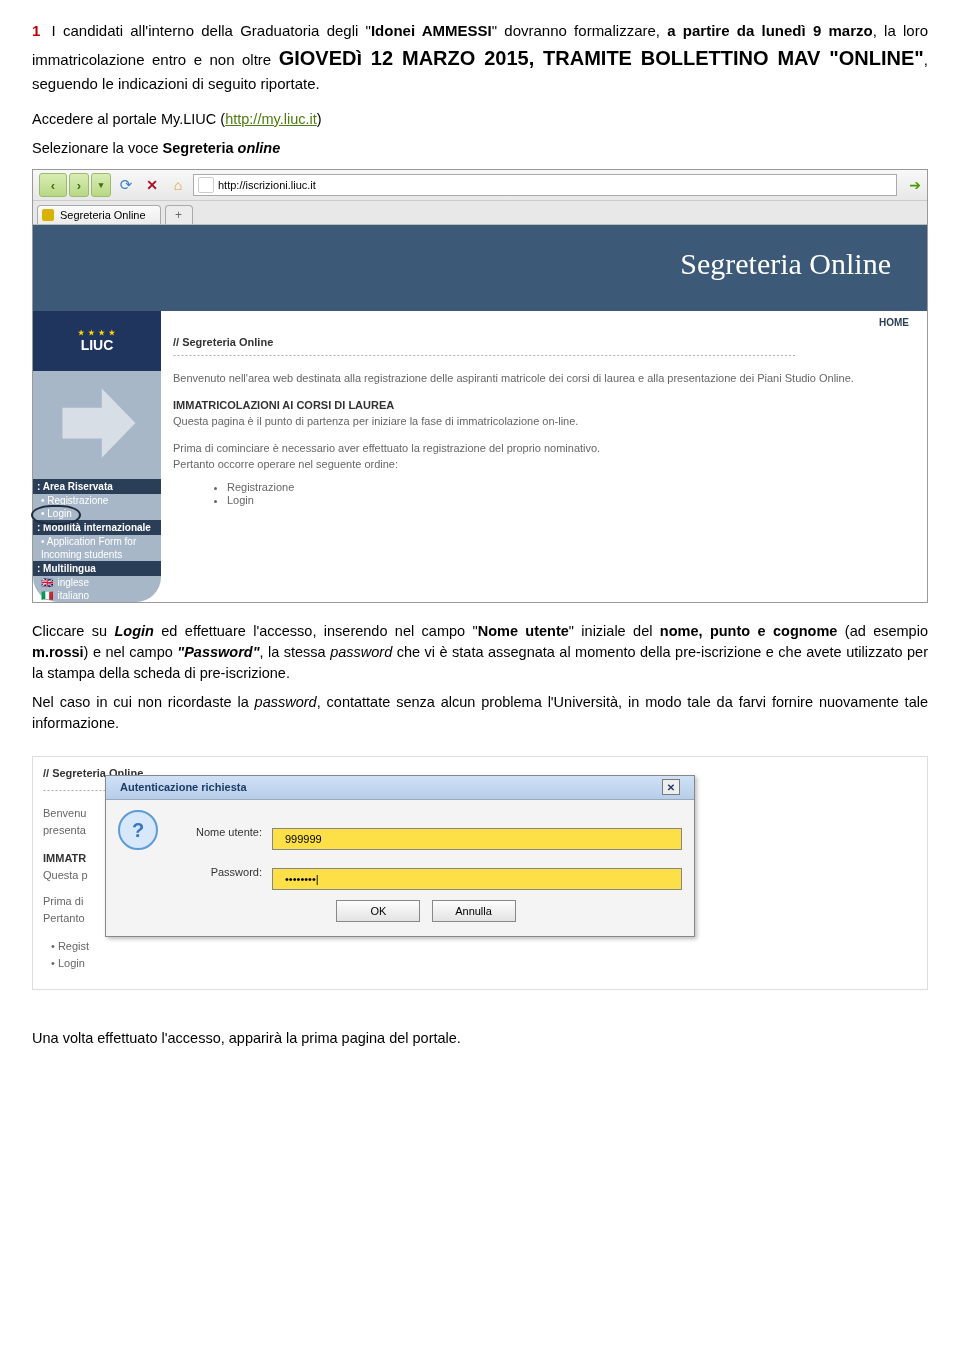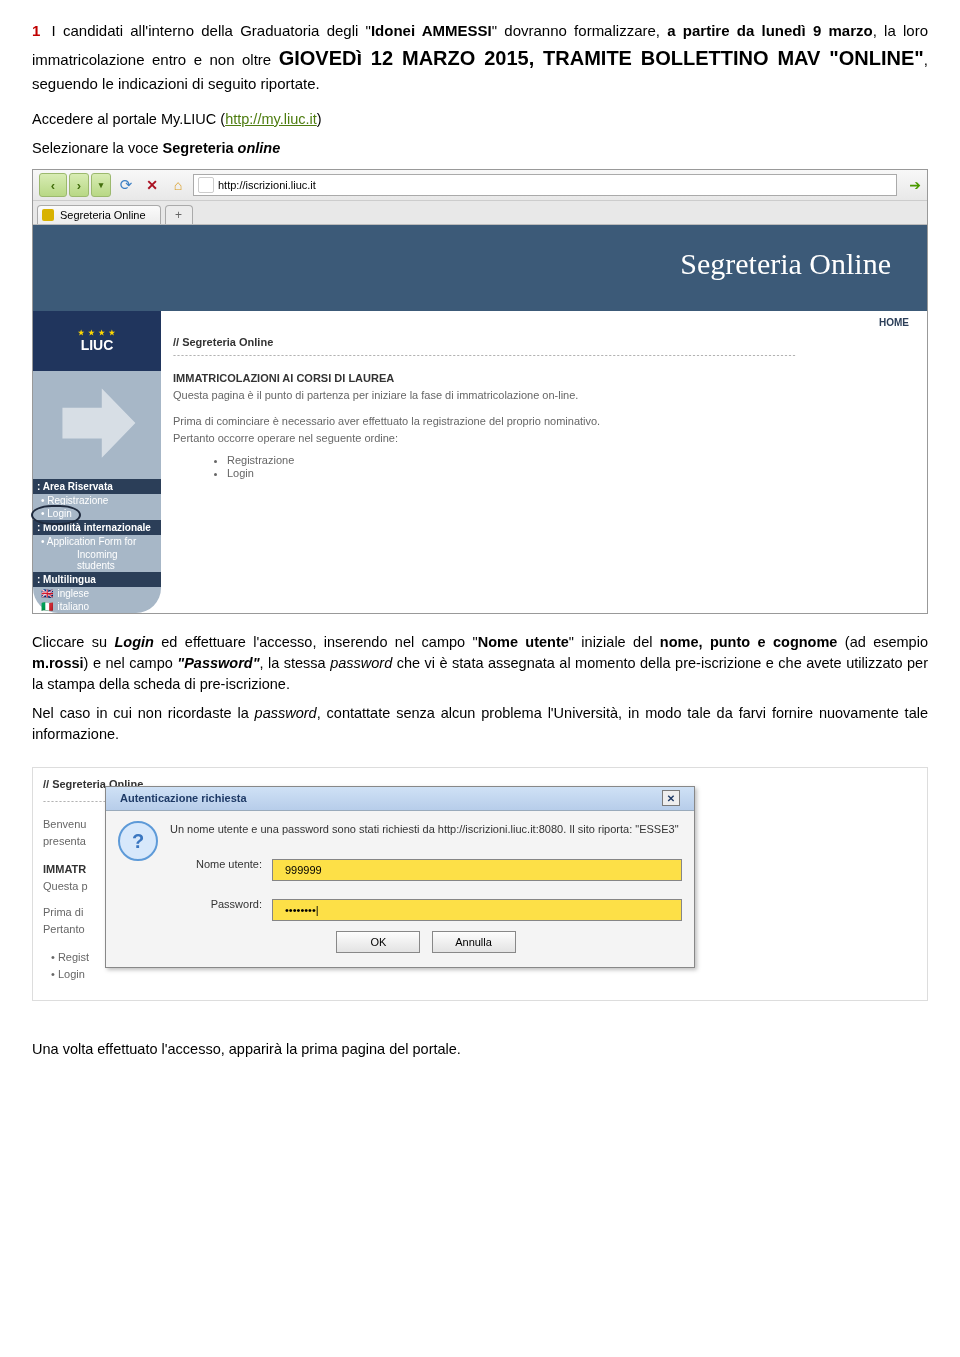"Benvenuto nell'area web destinata alla" div.seg-text { html: none -> <div>Benvenuto nell'area web destinata alla registrazione delle aspiranti matricole dei corsi di laurea e alla presentazione dei Piani Studio Online.</div> }
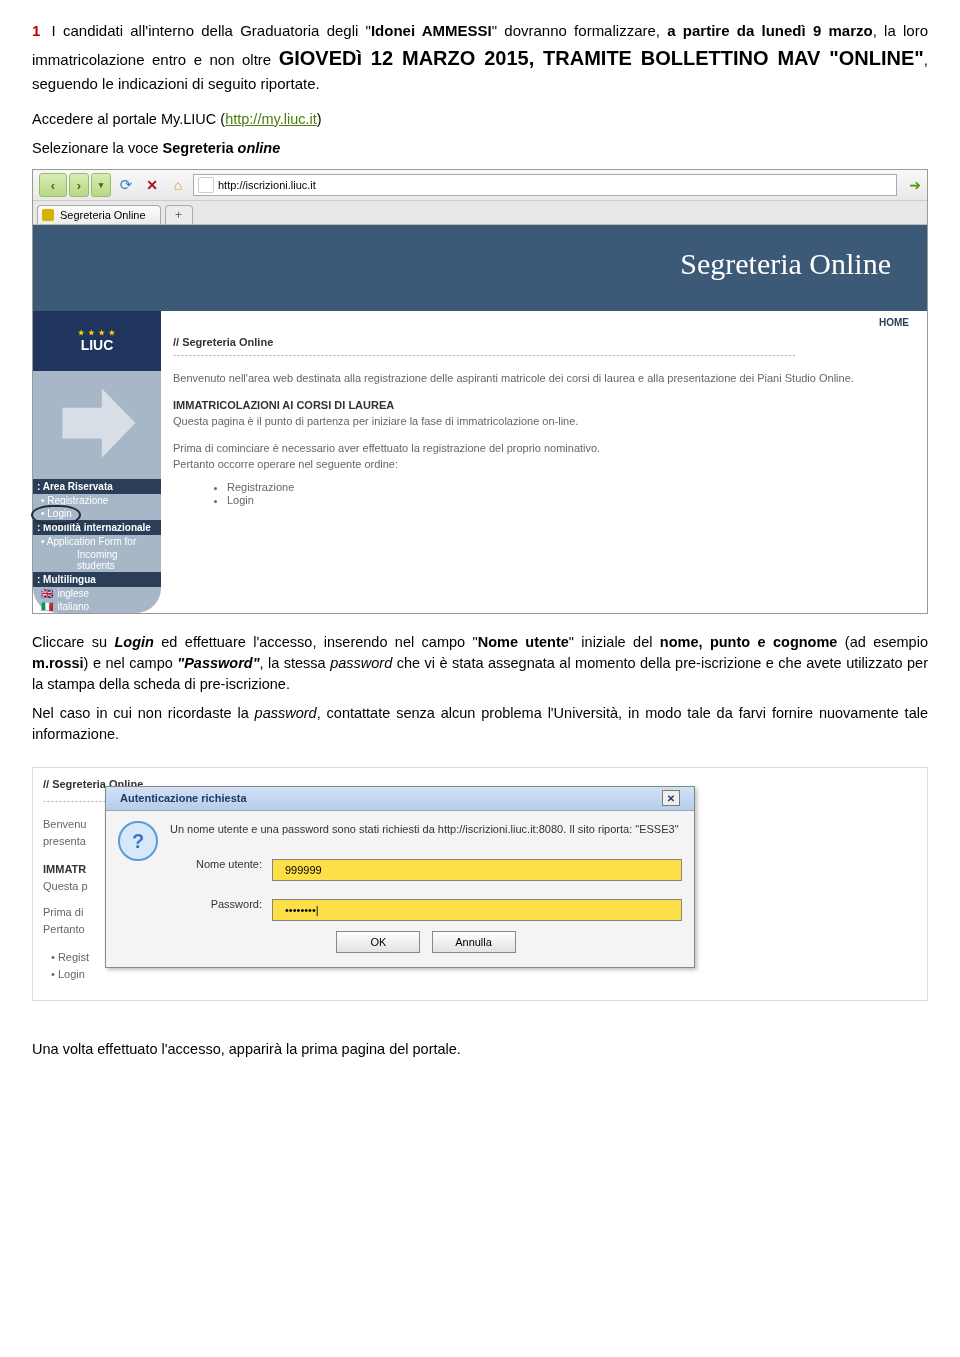"Incoming students" div.side-link { margin-left: 36px -> none }
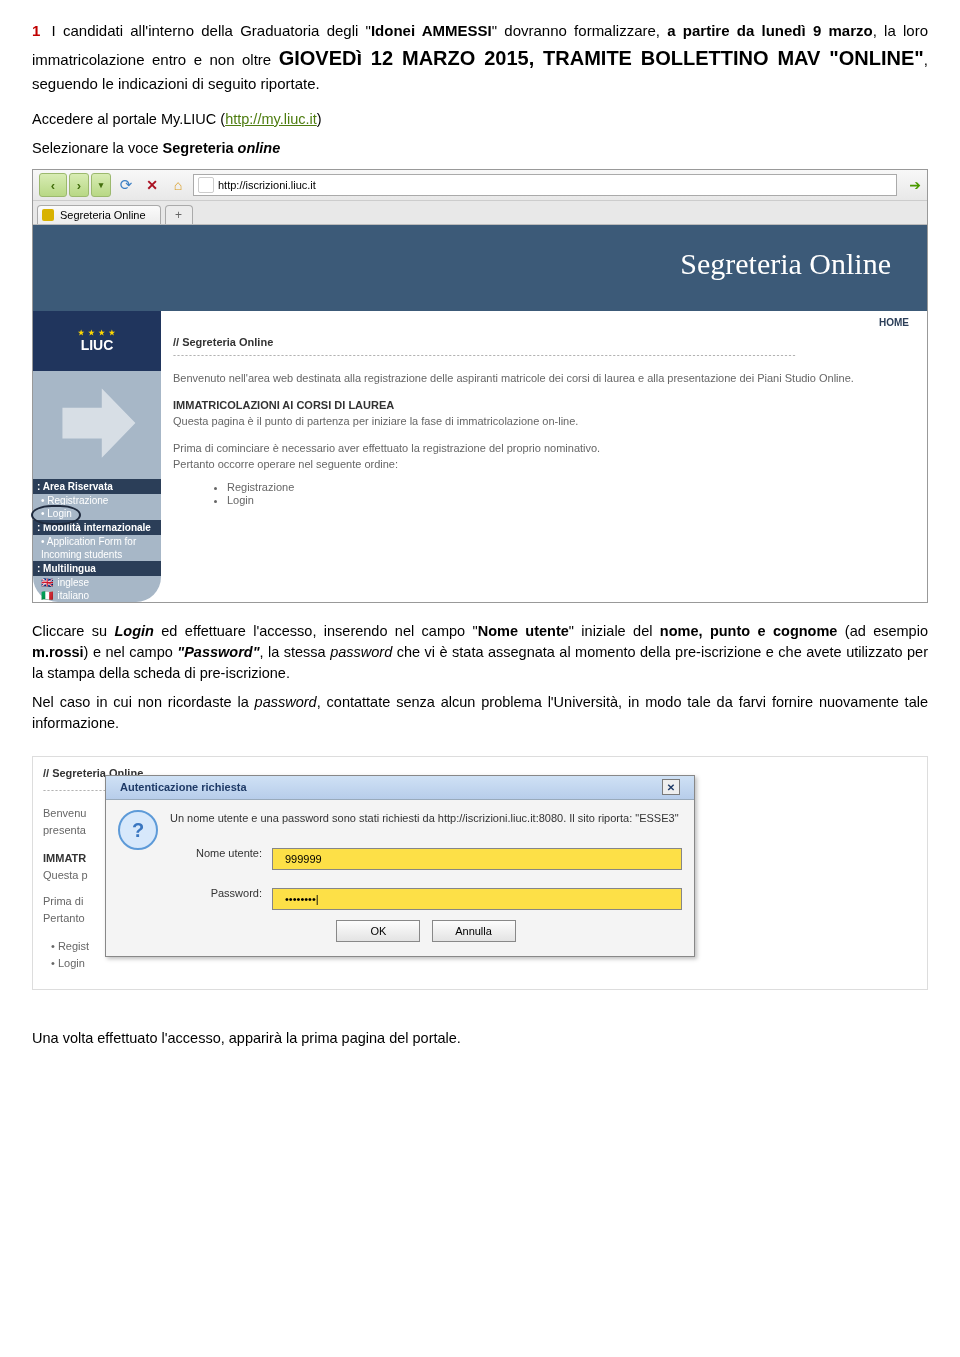"Un nome utente e una" div.dlg-msg { html: <div>Un nome utente e una password sono stati richiesti da http://iscrizioni.liuc.it:8080. Il sito riporta: "ESSE3"</div> -> none }
